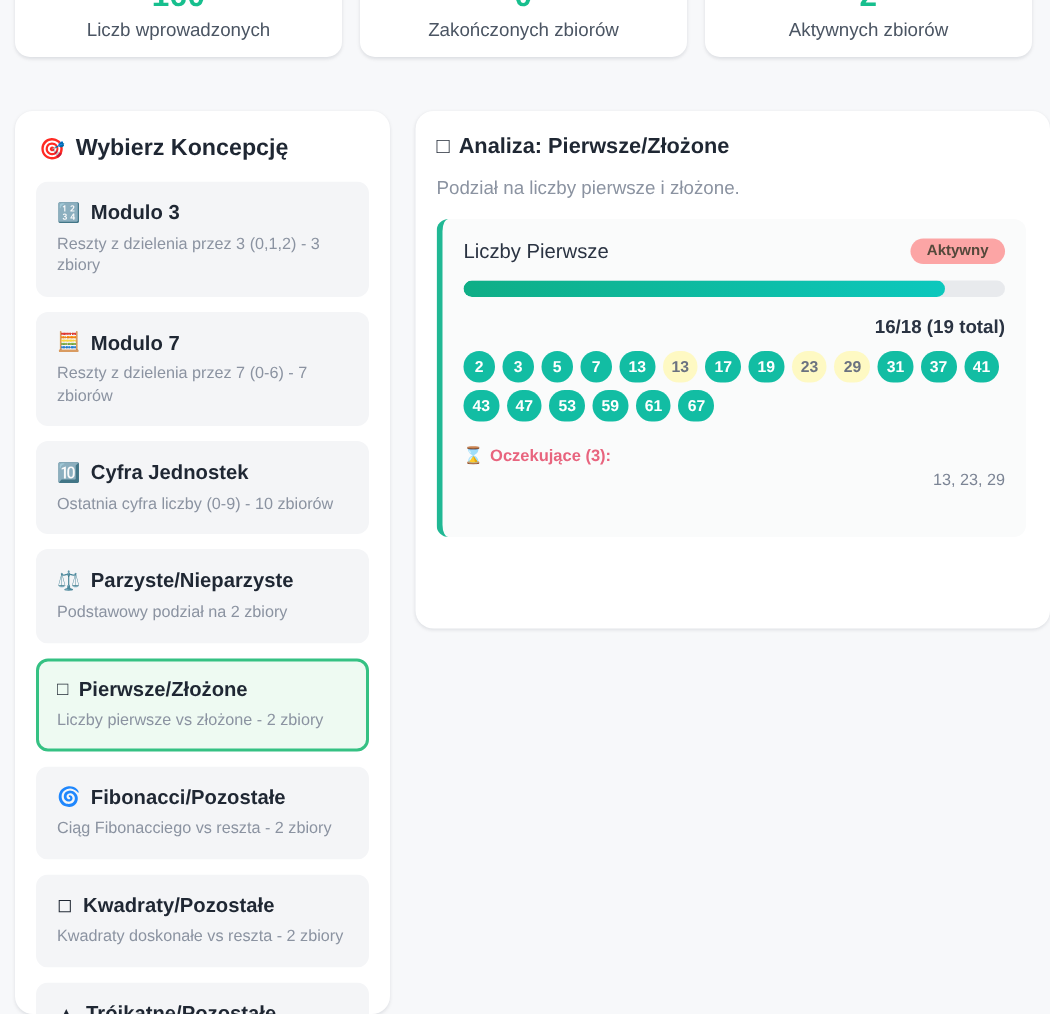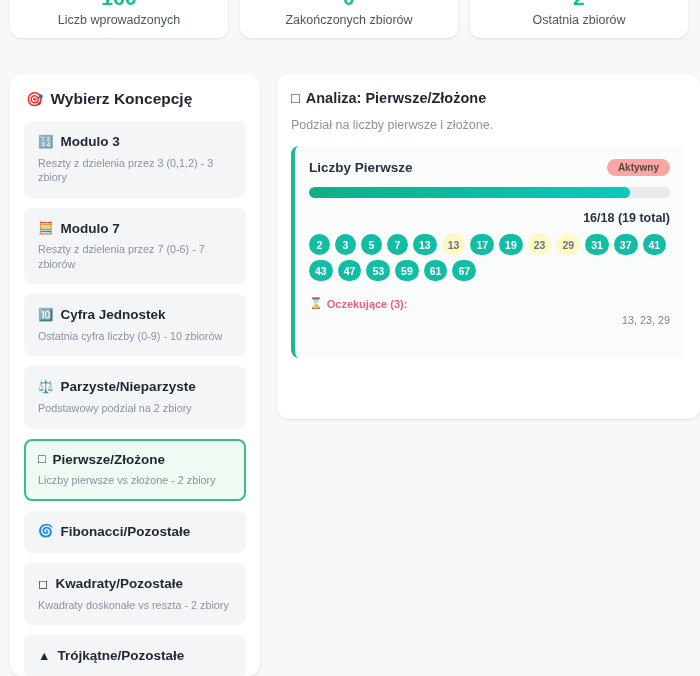"Ostatnia zbiorów" div.stat-label { text: Ostatnia -> Aktywnych }
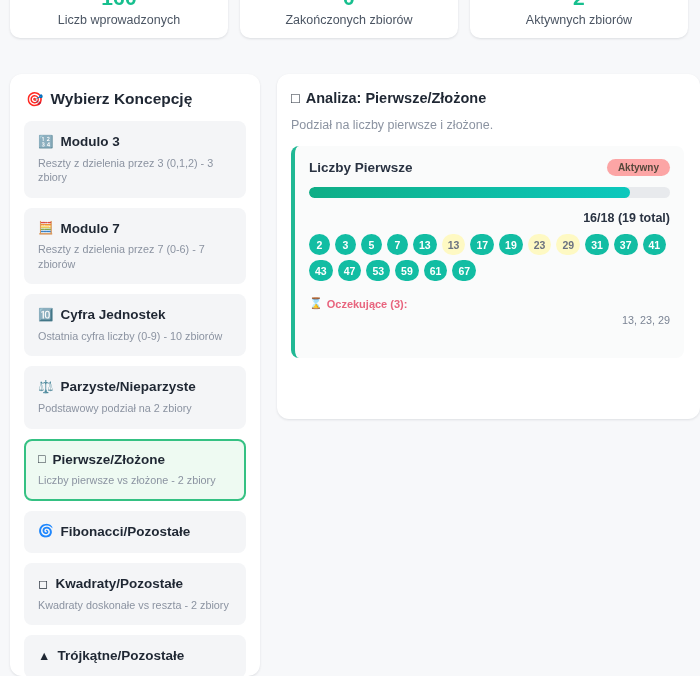"Liczby Pierwsze" .set-name { font-weight: bold -> normal }
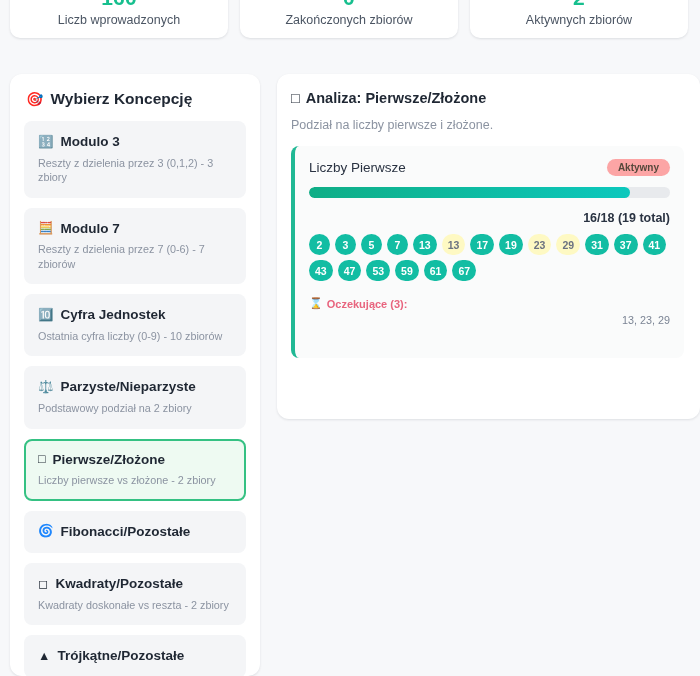"Ciąg Fibonacciego vs reszta -" div.concept-desc { html: none -> <div>Ciąg Fibonacciego vs reszta - 2 zbiory</div> }
